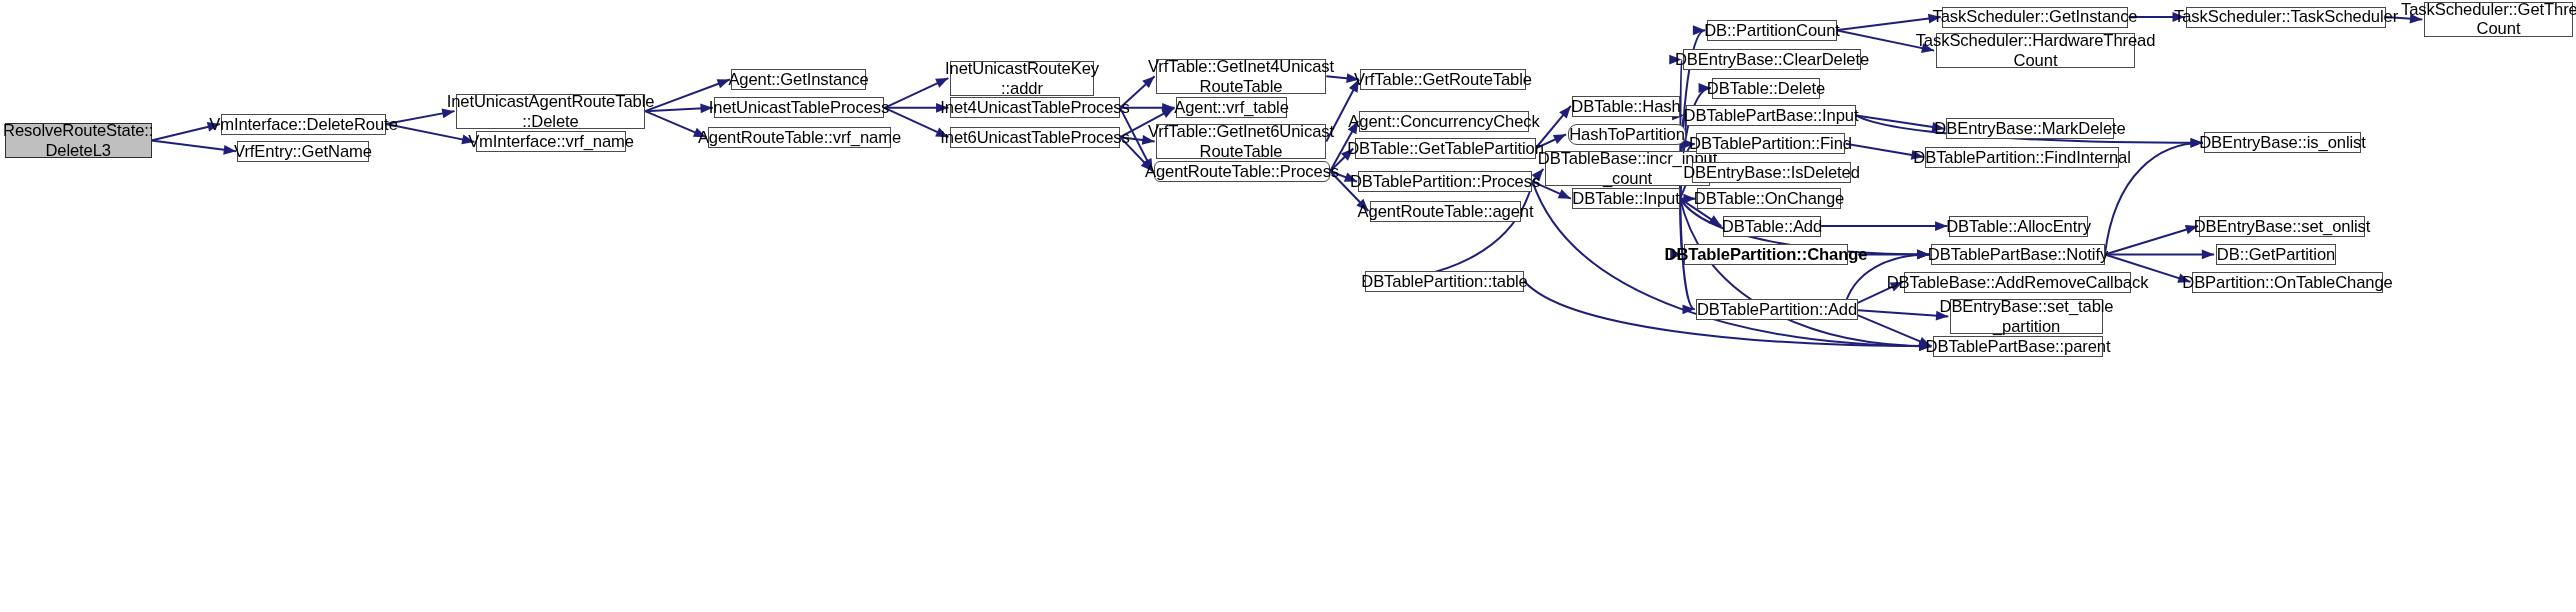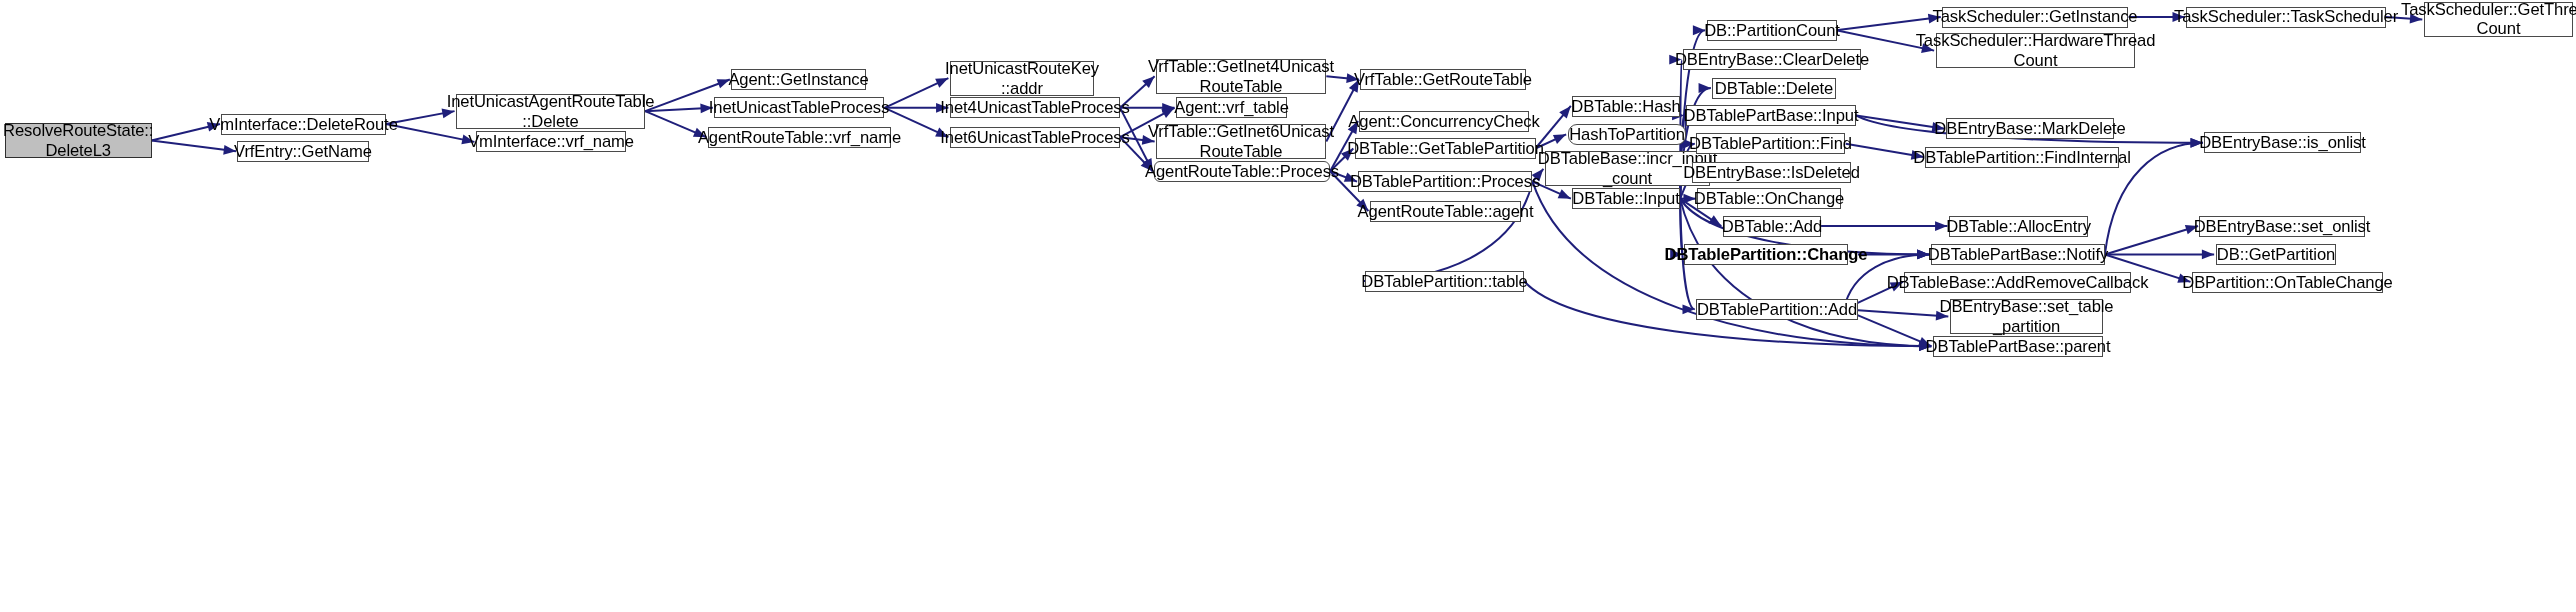"DBTable::Delete" div.node { width: 124px -> 108px }
